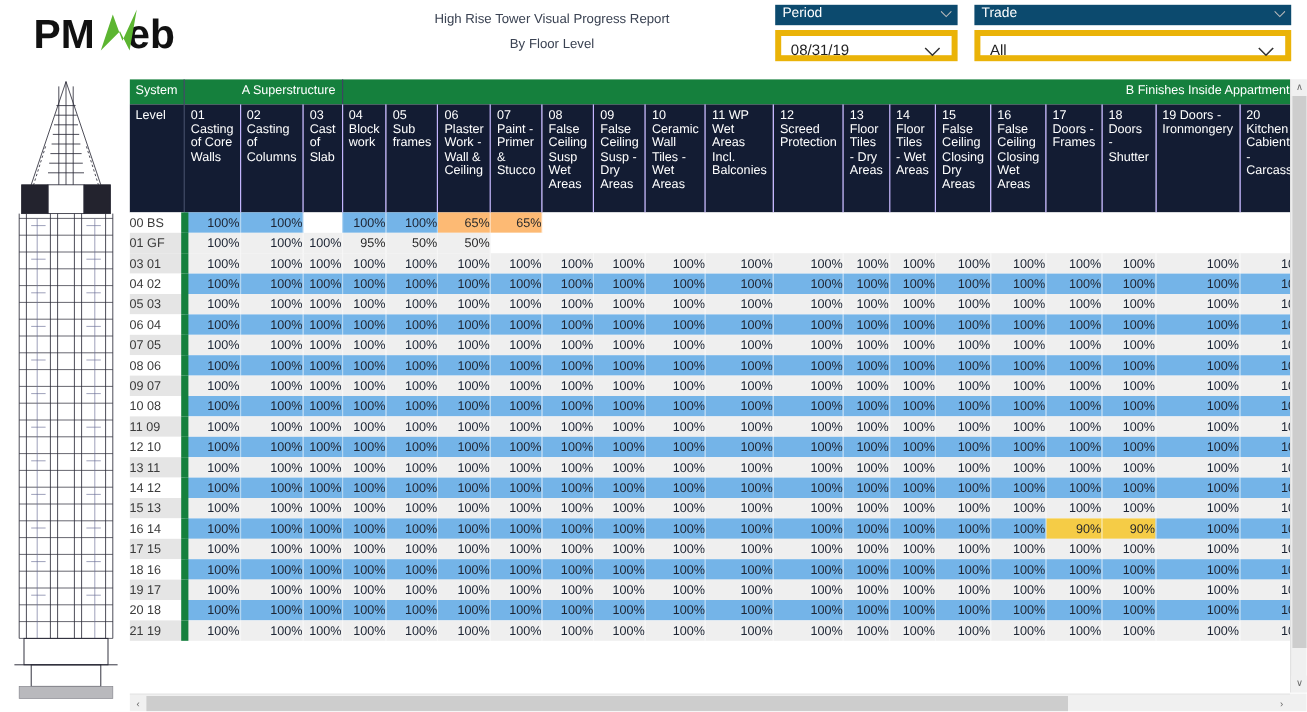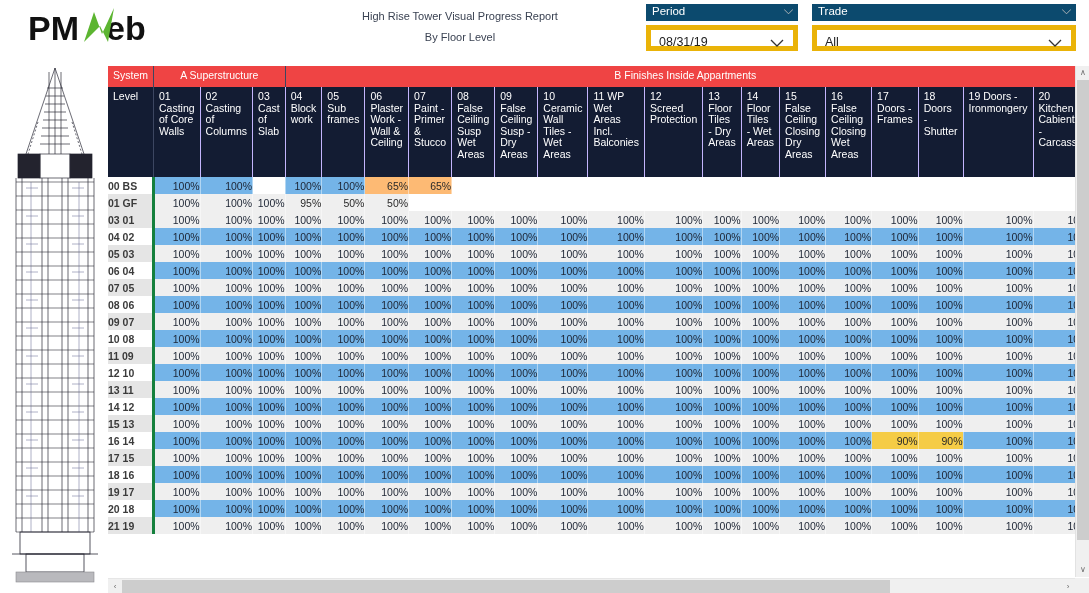"System" tr.grp th { background: #ef4444 -> #15803d; text-align: center -> right }
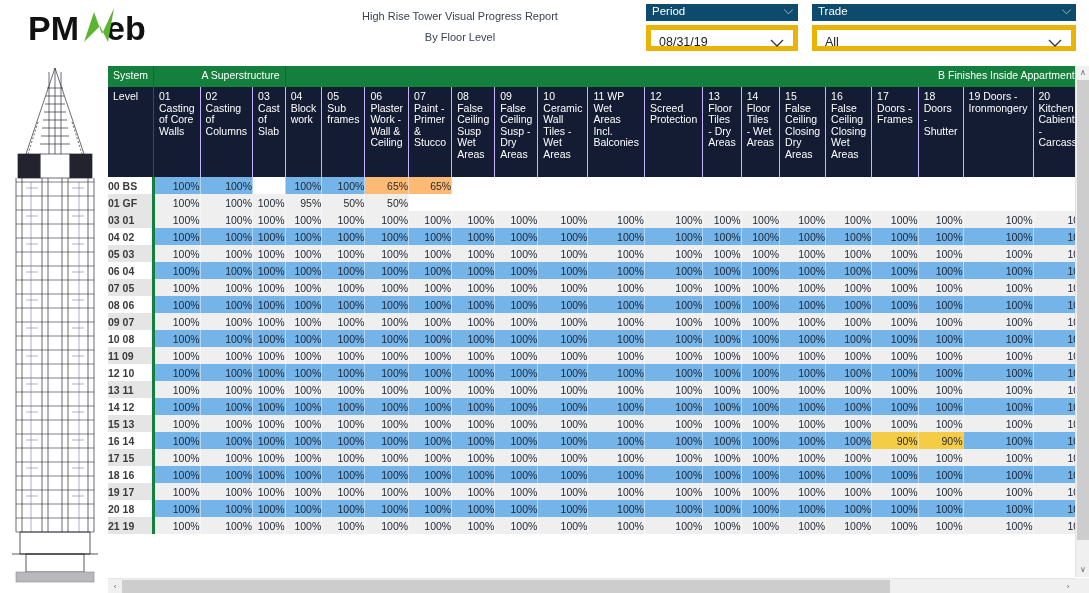"00 BS" td.lvl { border-right: 3px solid #15803d -> 6px solid #15803d; font-weight: bold -> none }
